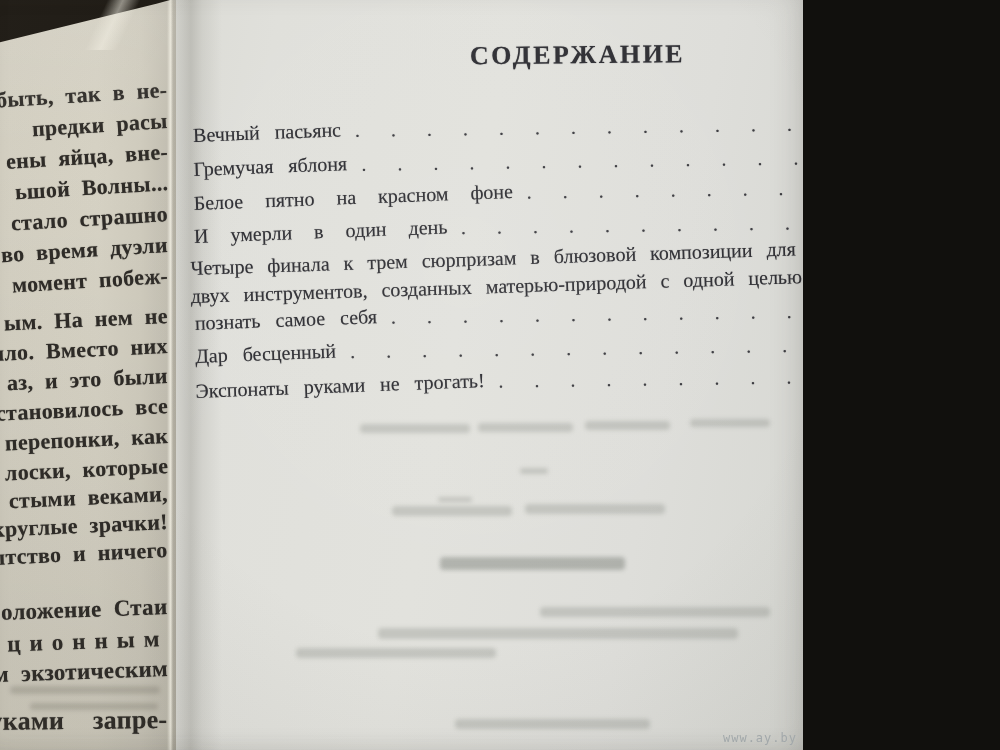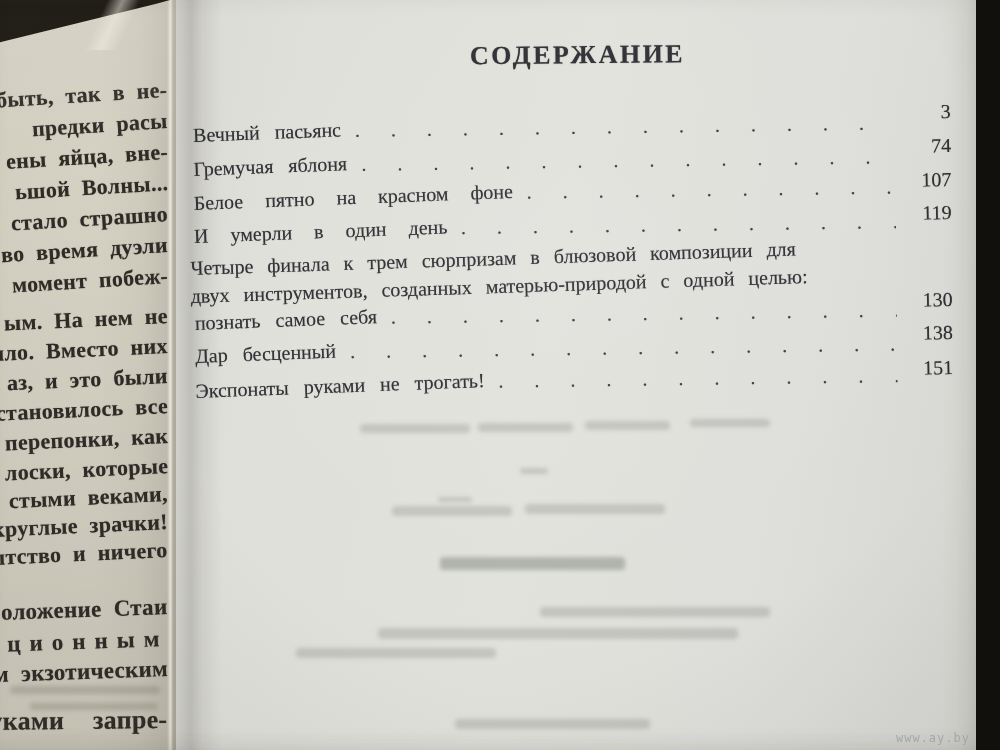"www.ay.by" #photo { width: 976px -> 803px }
